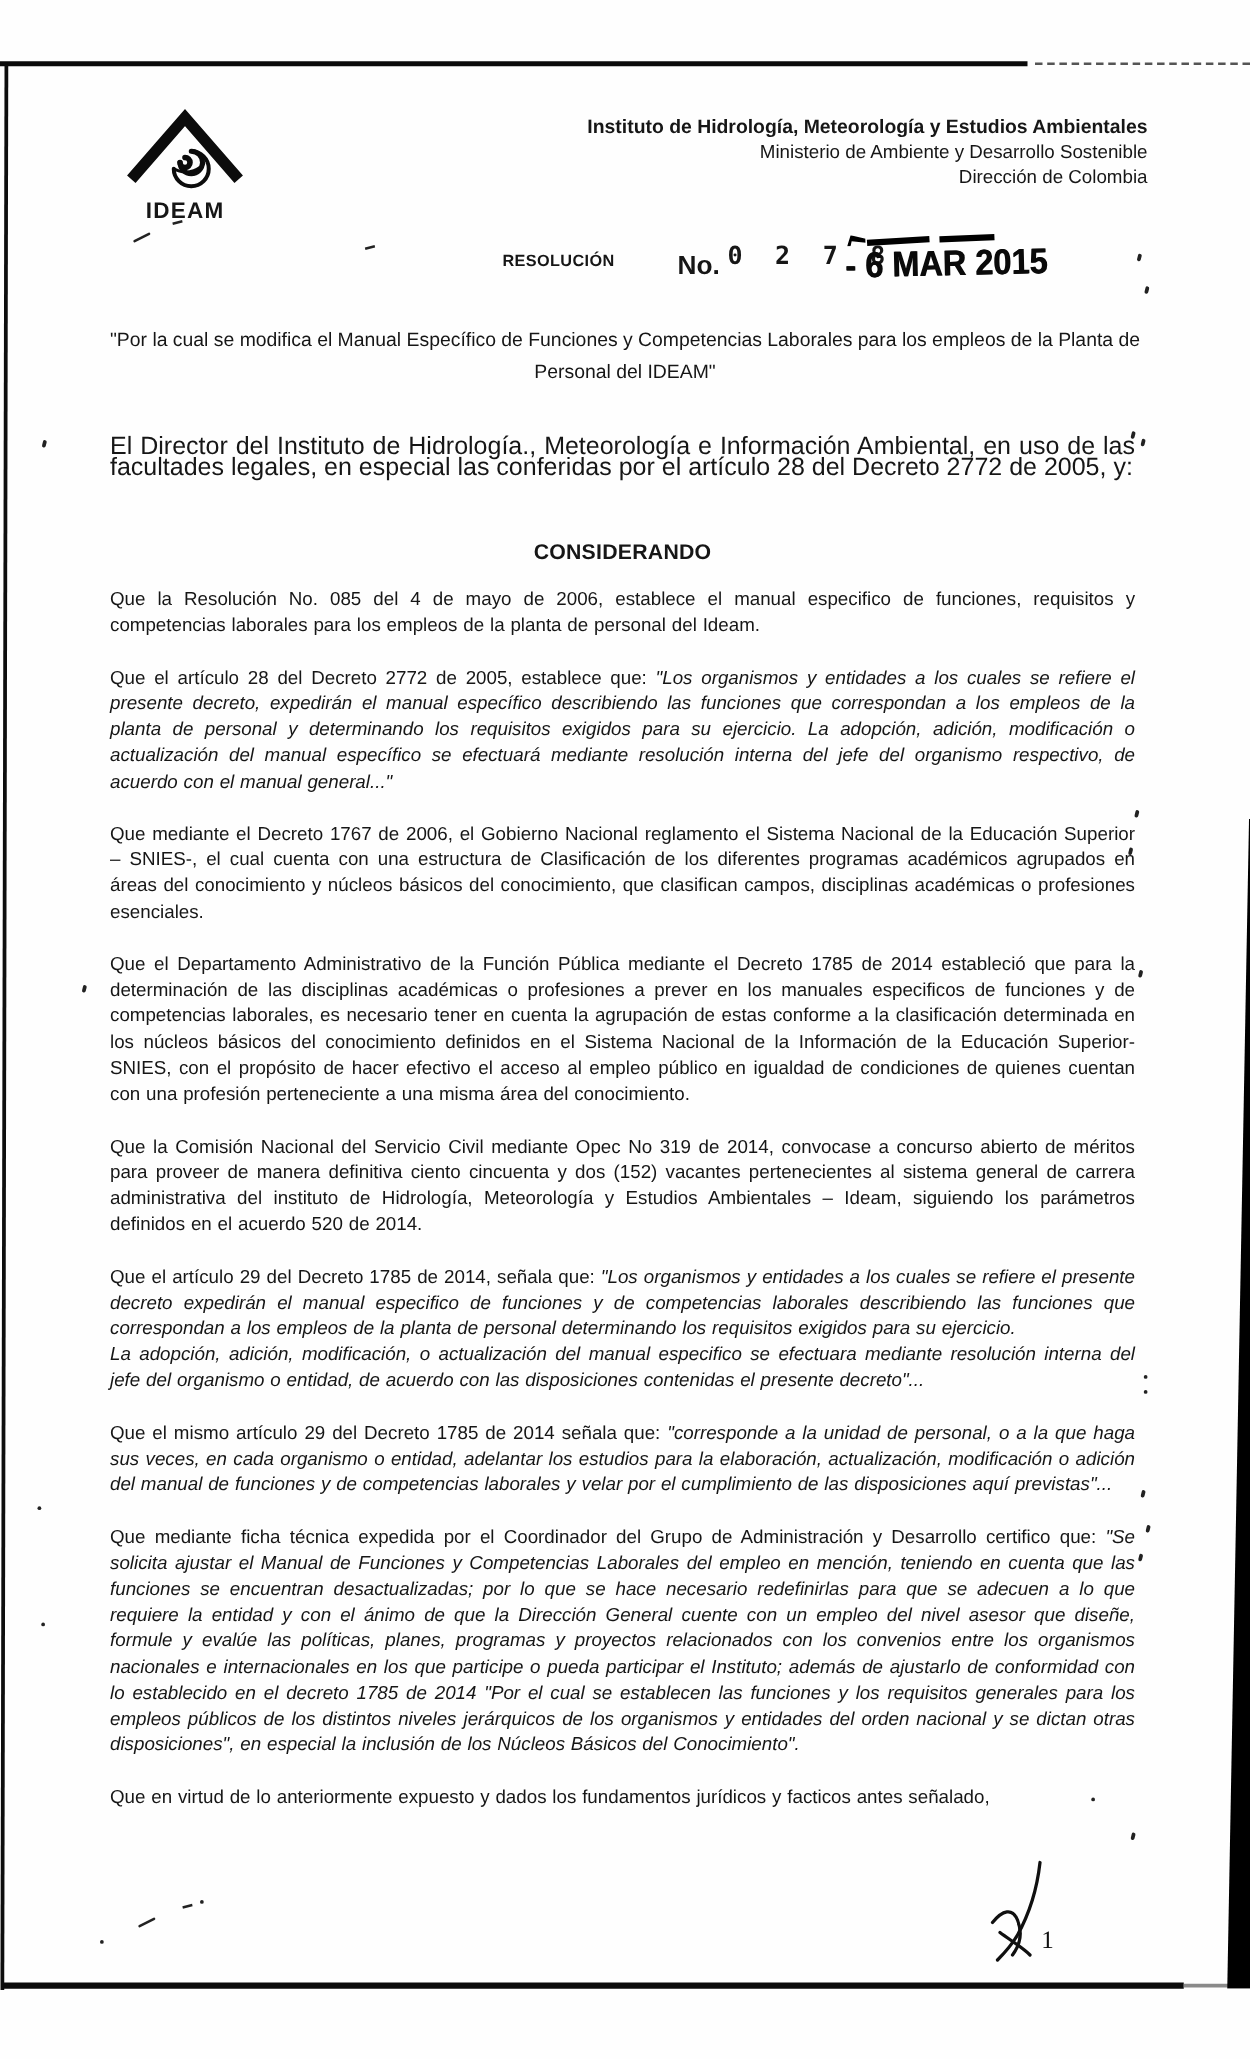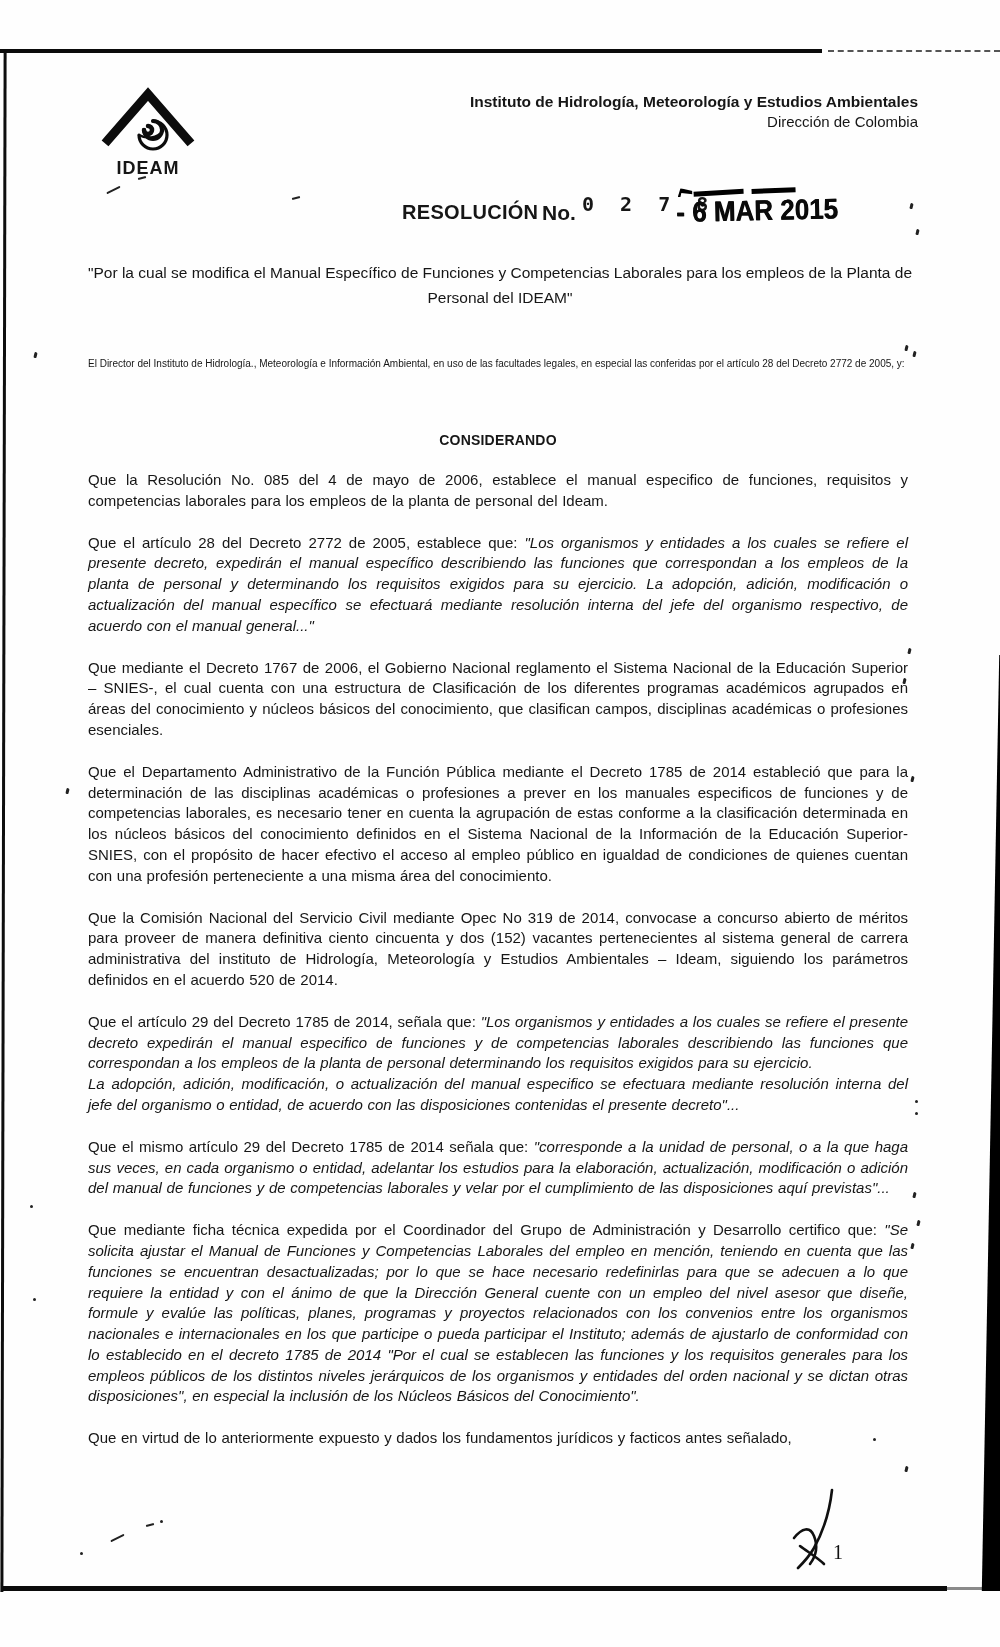"Ministerio de Ambiente y Desarrollo" div.org-line2 { html: none -> <div>Ministerio de Ambiente y Desarrollo Sostenible</div> }
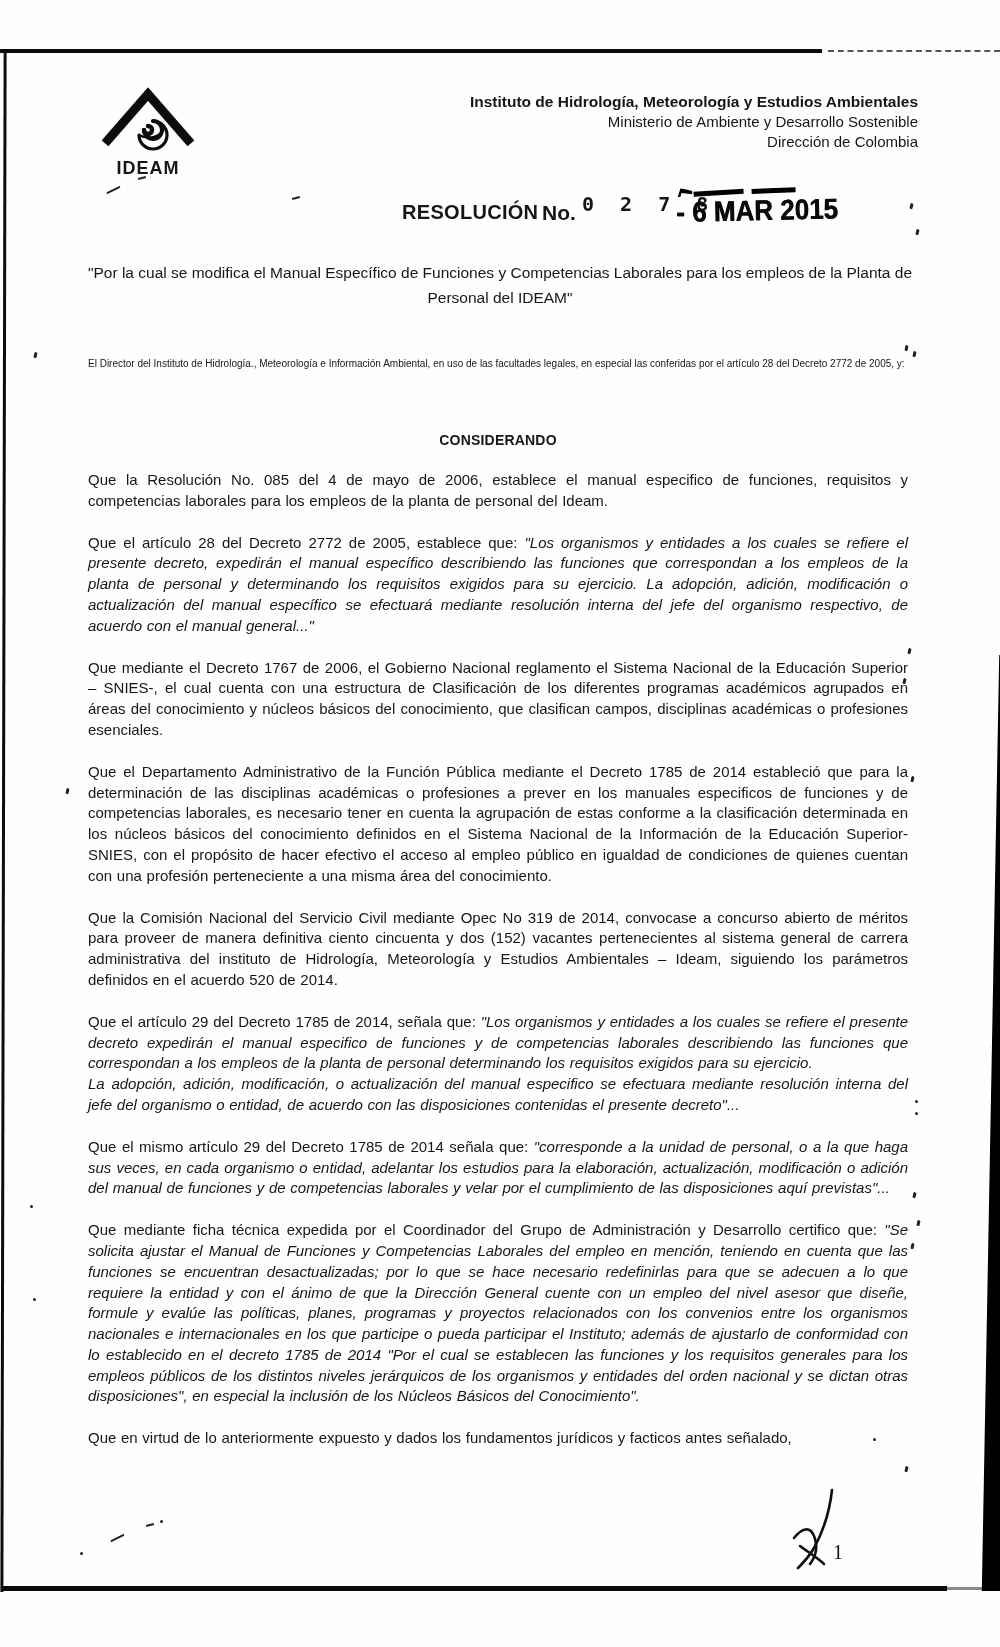"RESOLUCIÓN" .res-label { font-size: 20px -> 13px }
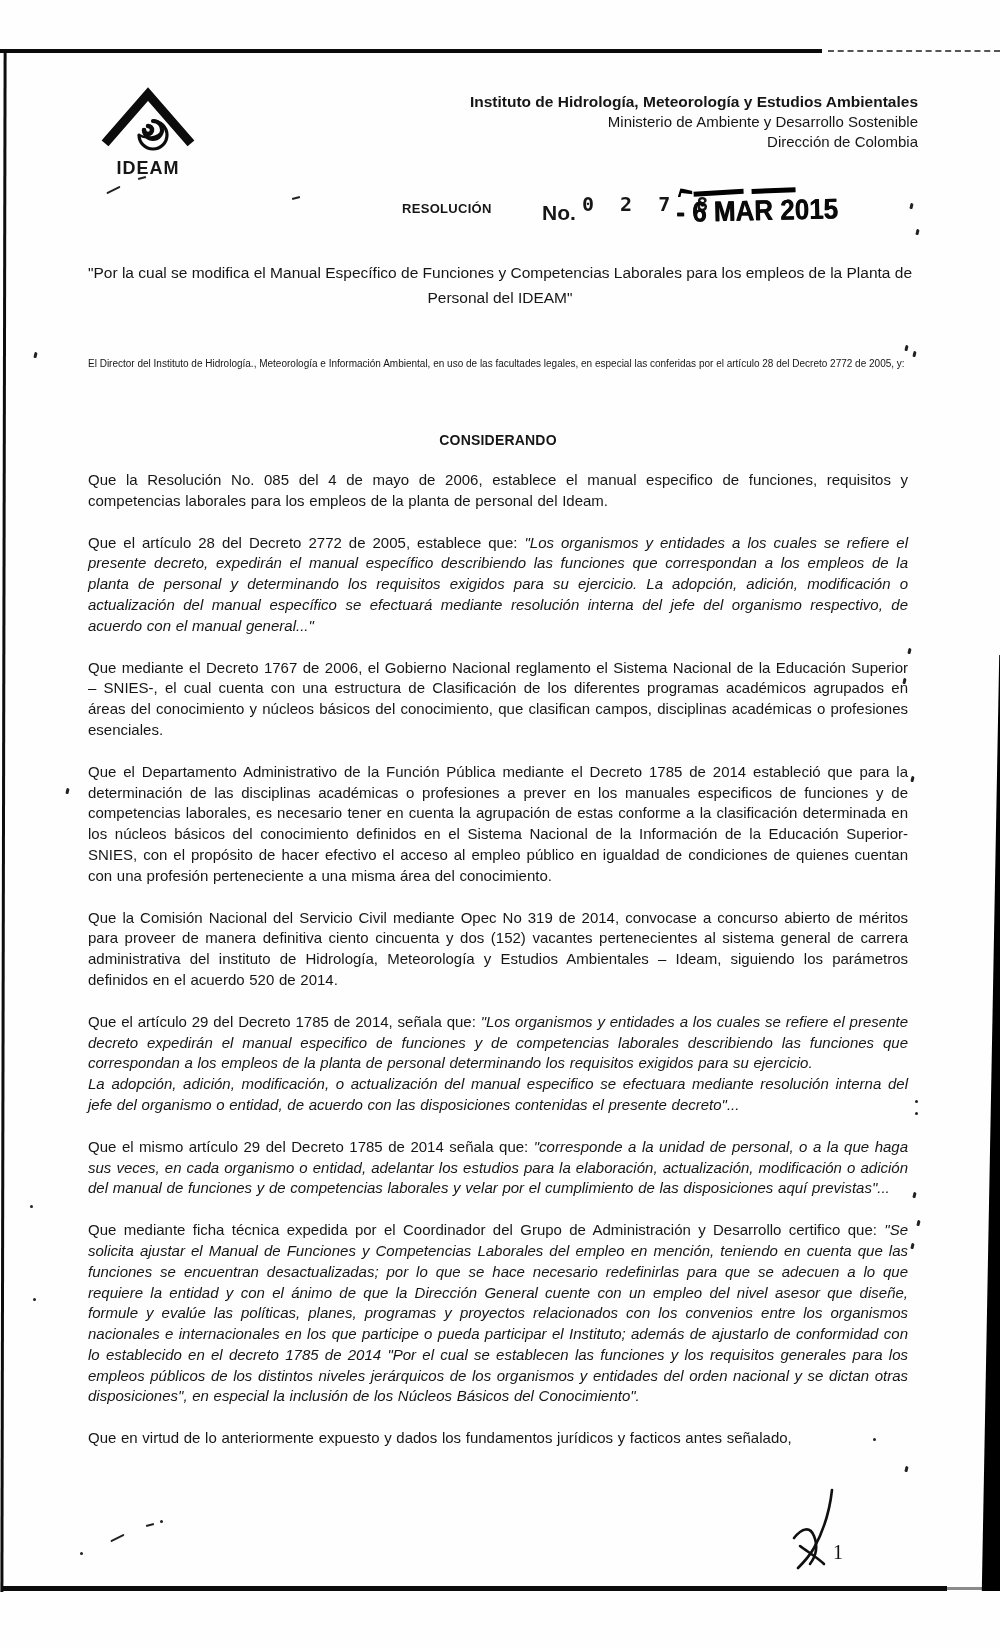"El Director del Instituto de" .intro { font-size: 10px -> 20px; line-height: 30px -> 17px }
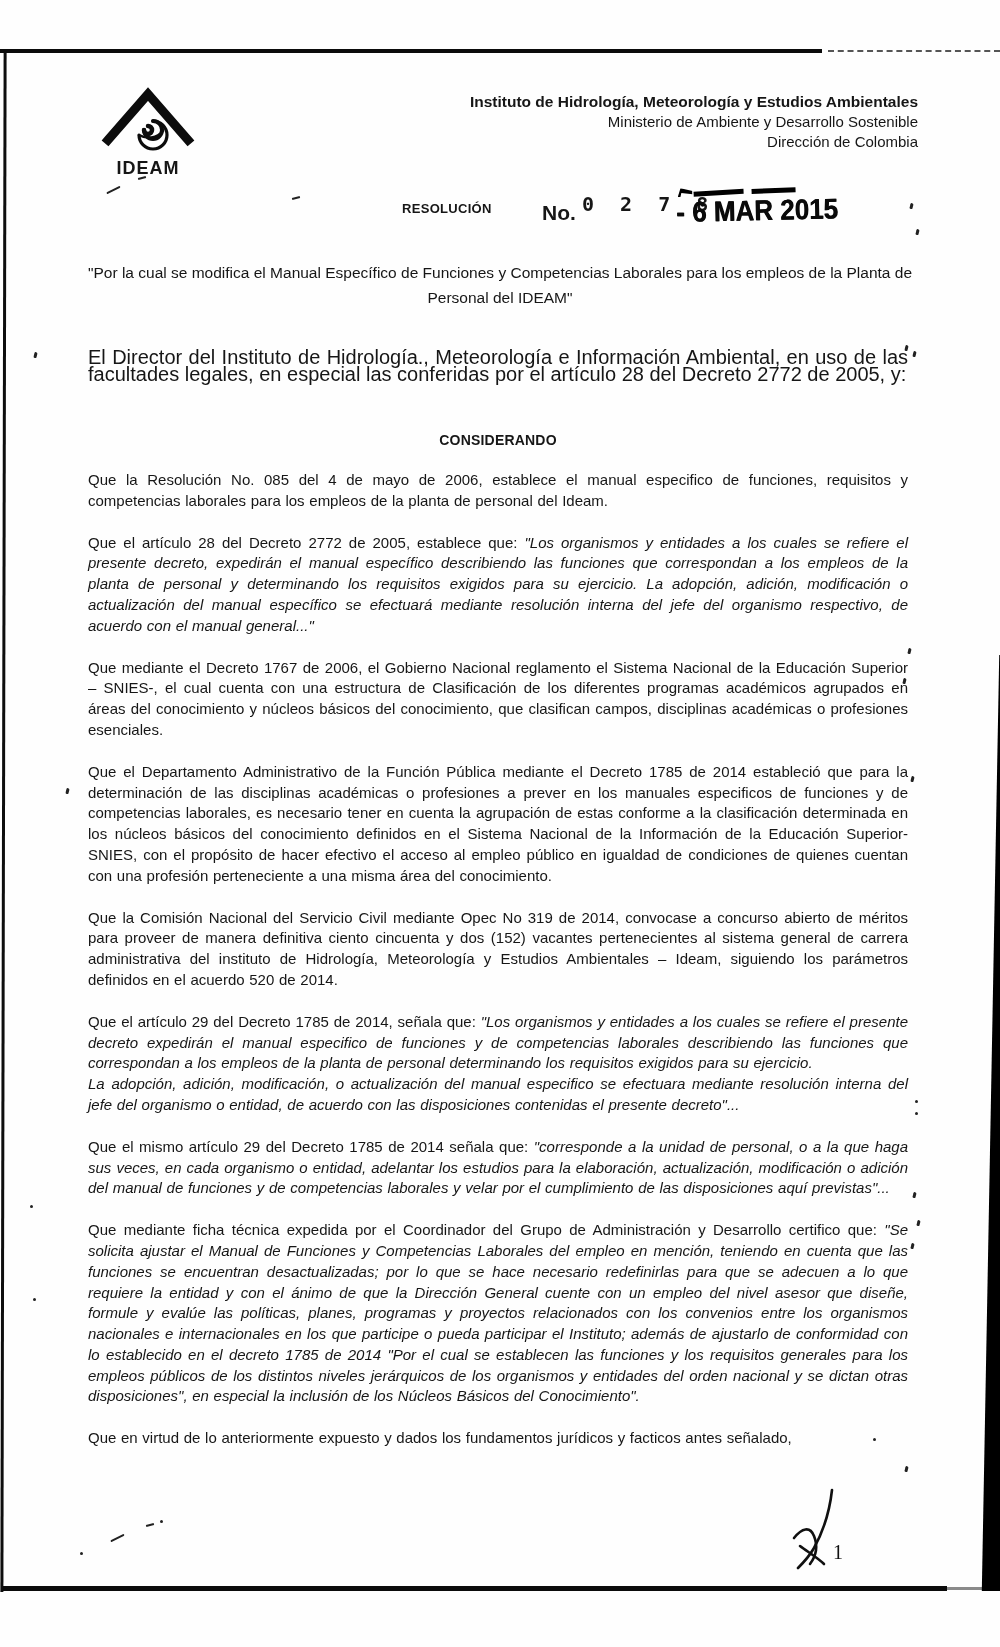"CONSIDERANDO" .considerando { font-size: 14px -> 17px }
